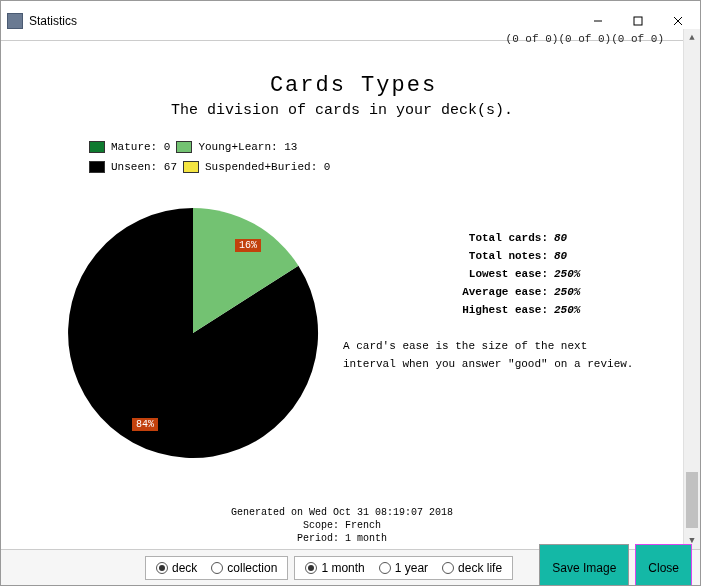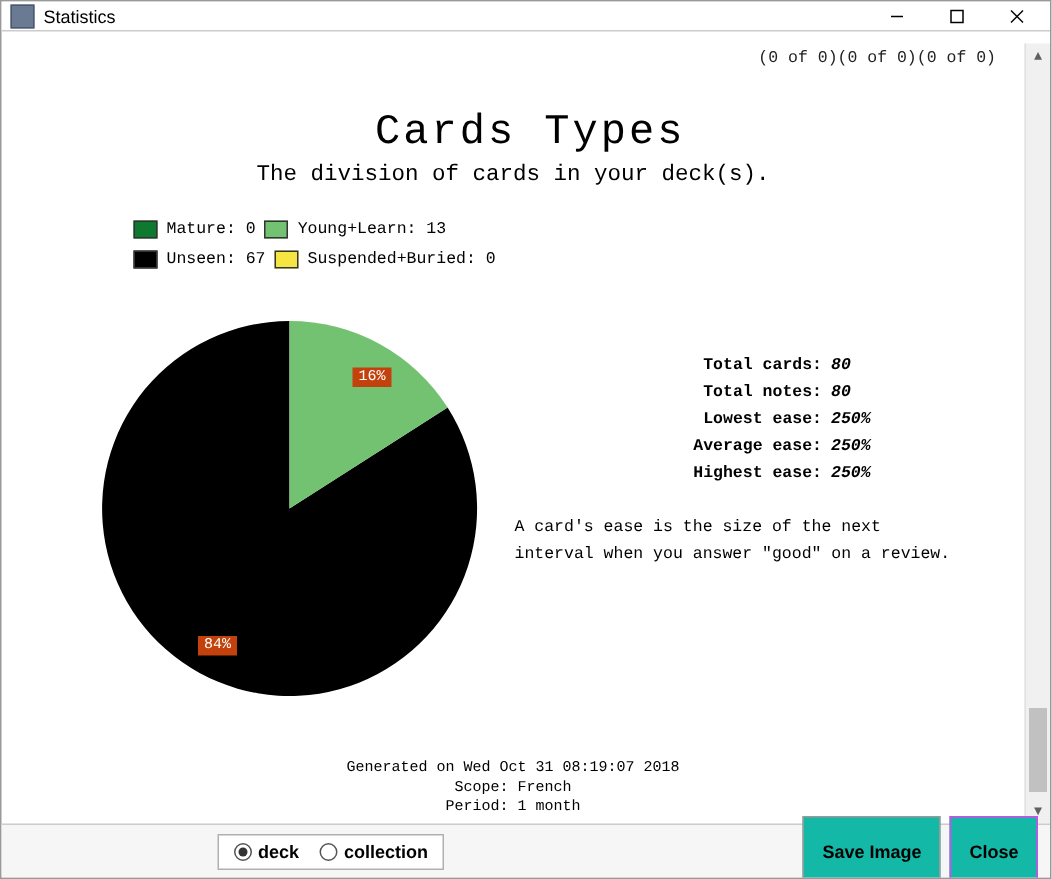"Statistics" .titlebar { height: 20px -> 40px }
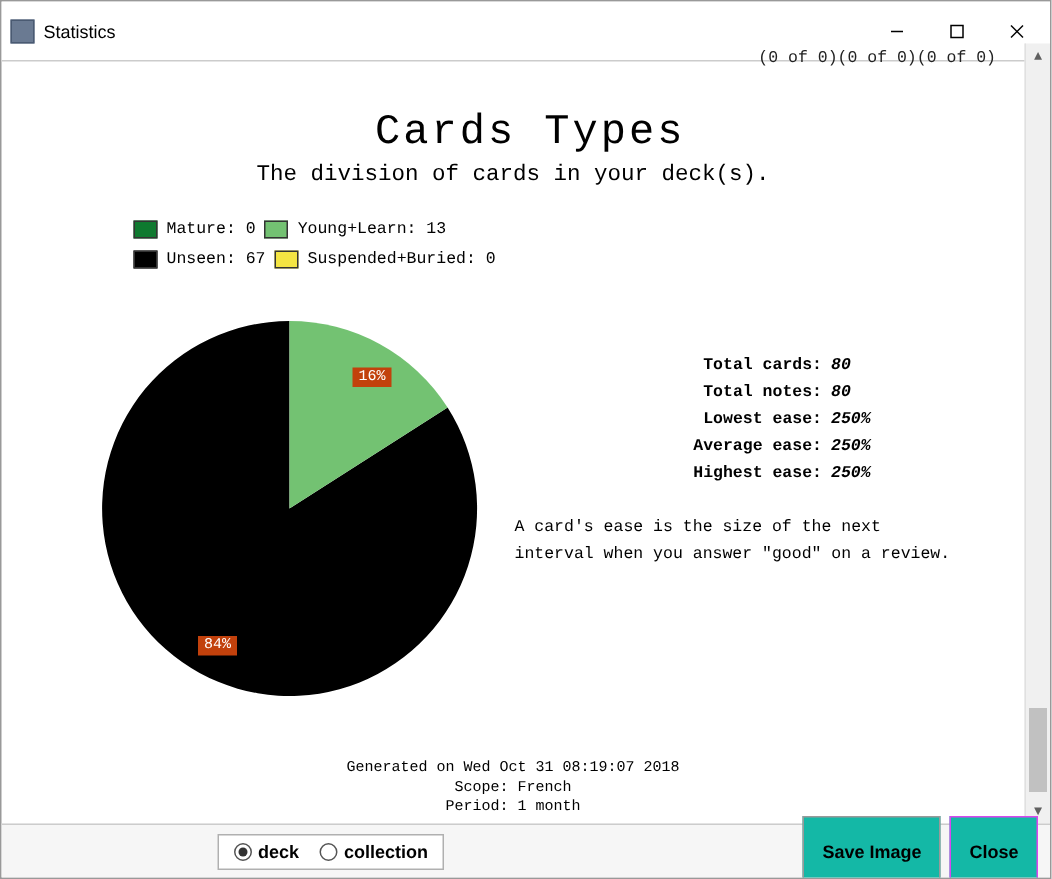"Cards Types" .heading h1 { font-size: 28px -> 22px }
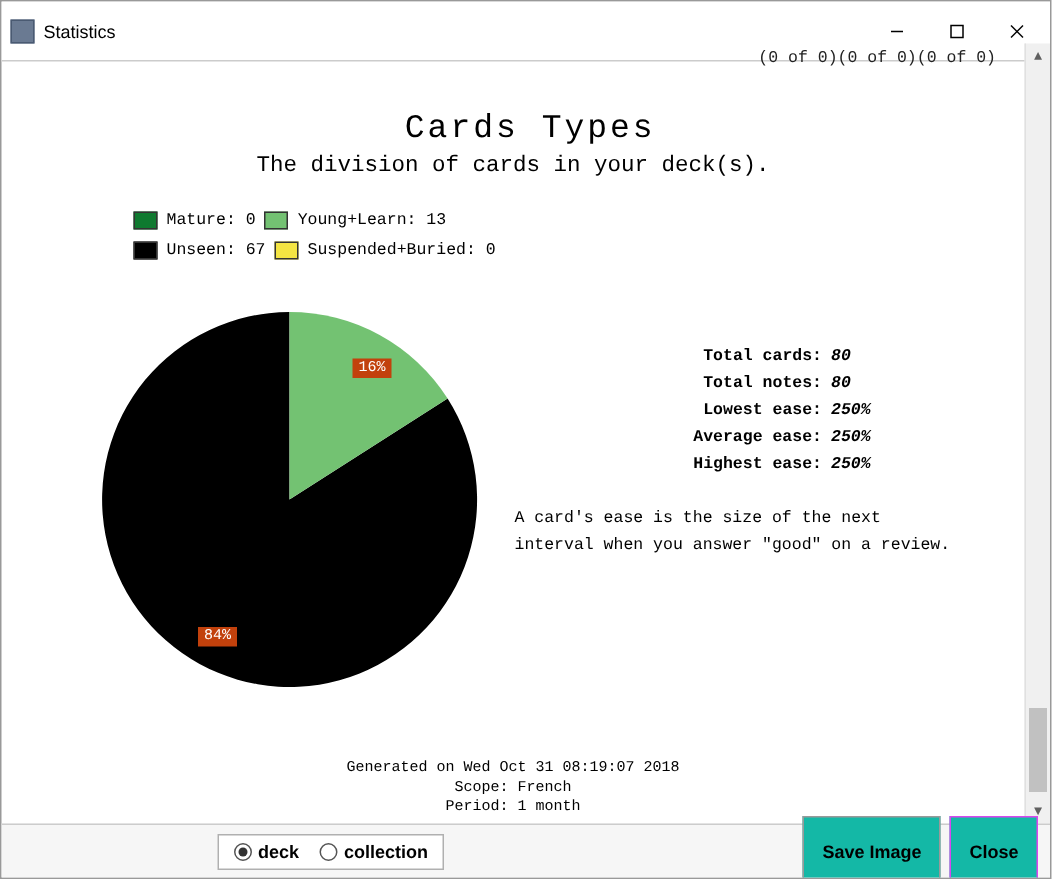"deck" .bottombar { font-weight: bold -> none }
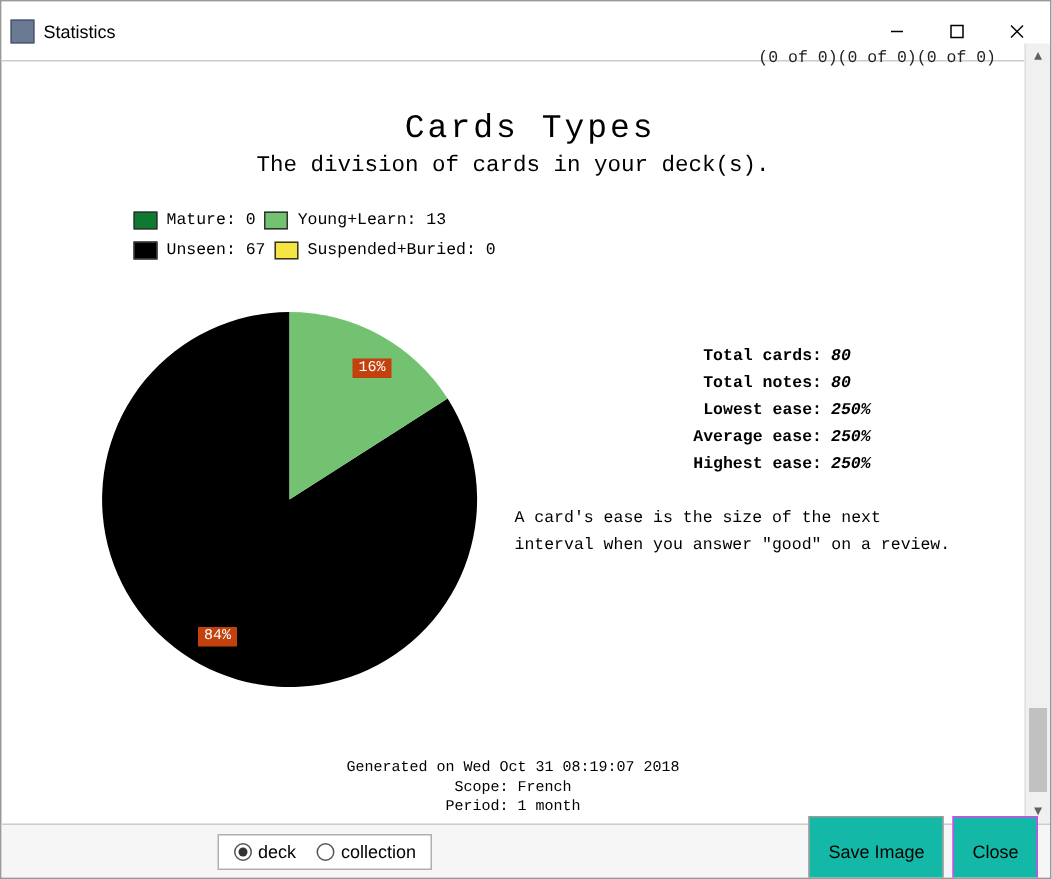"1 month" div.group { html: none -> <div> <span> <span></span> <span>1 month</span> </span> <span> <span></span> <span>1 year</span> </span> <span> <span></span> <span>deck life</span> </span> </div> }
